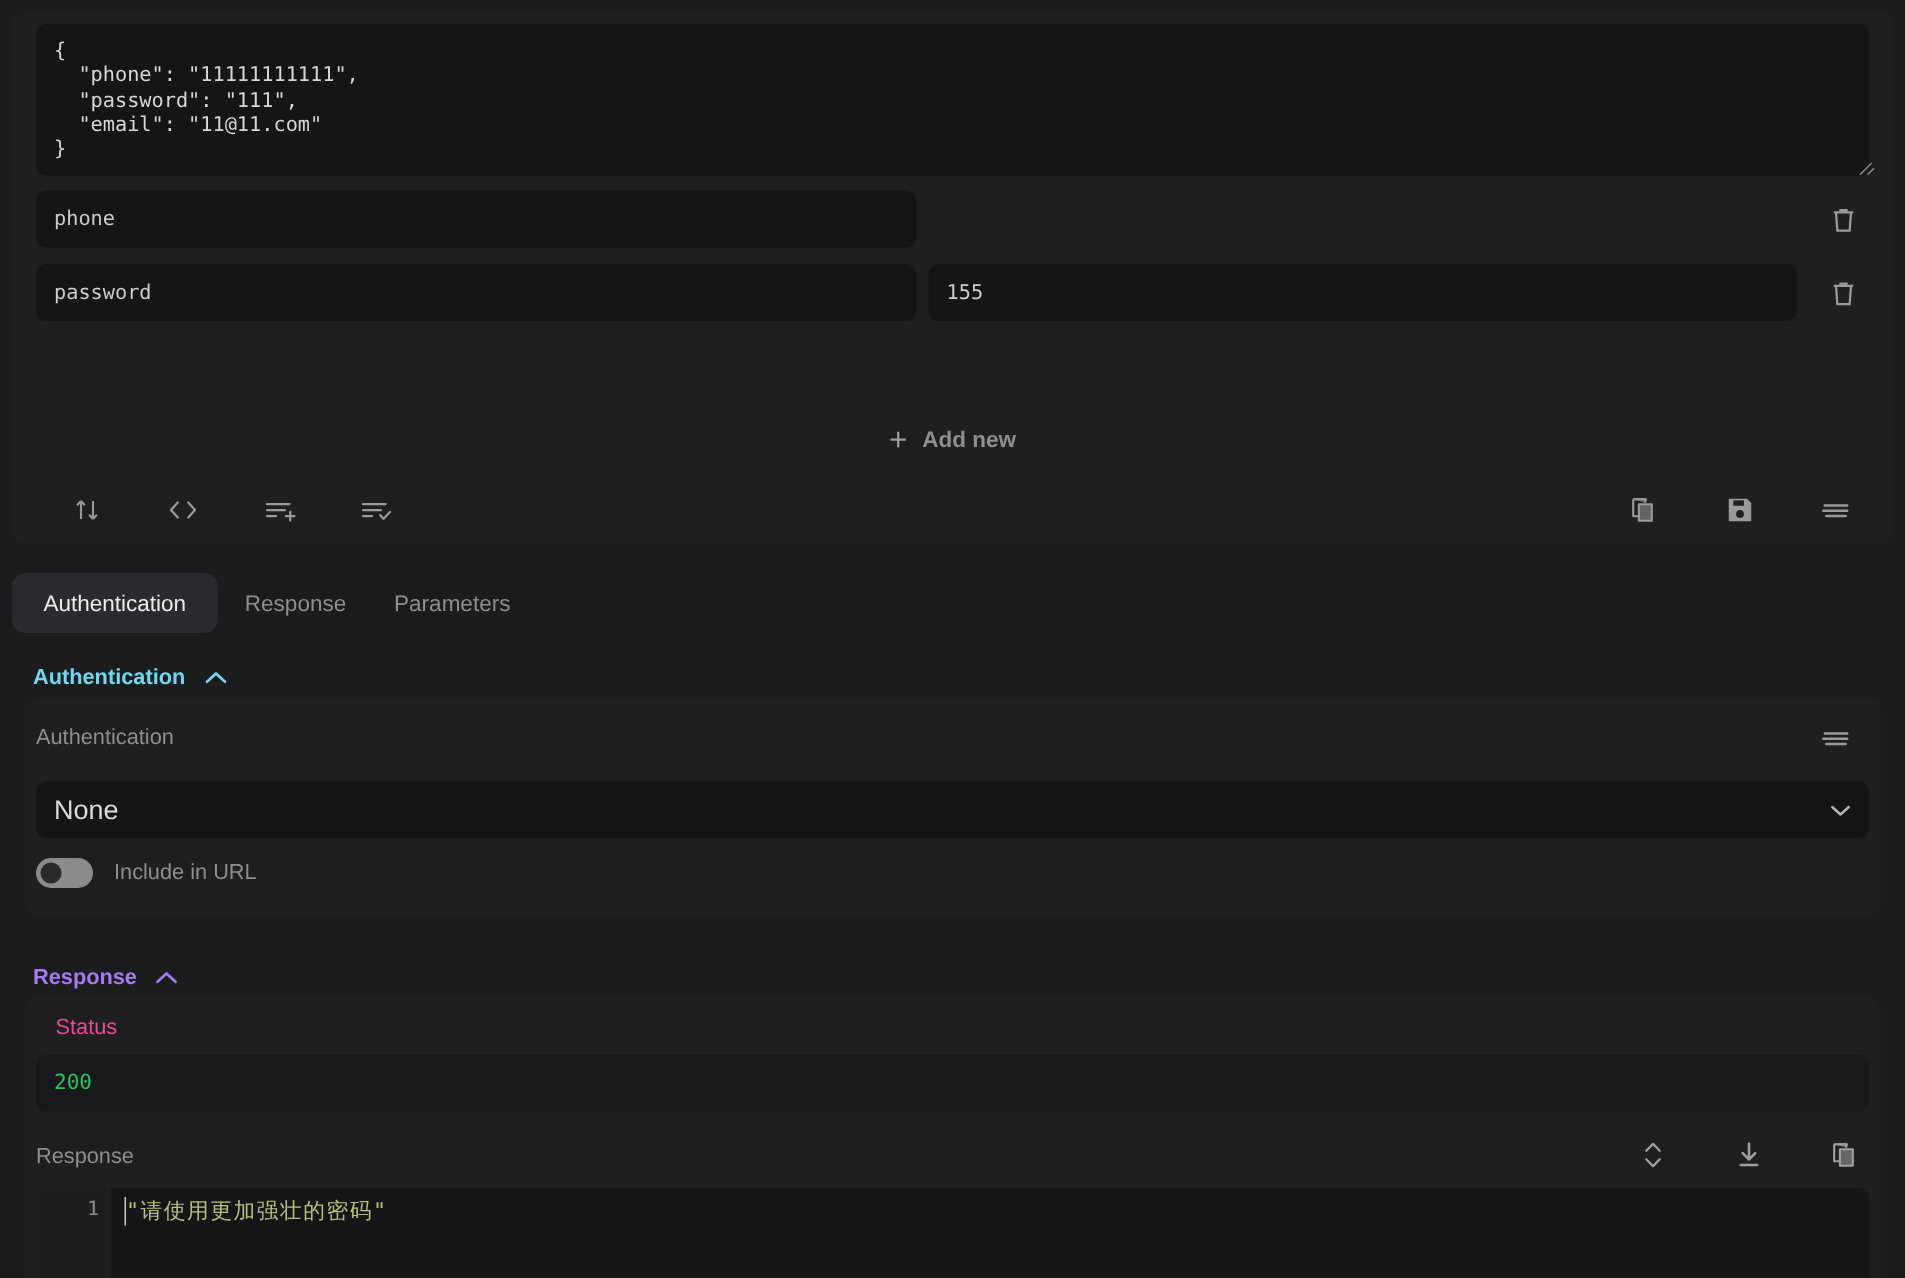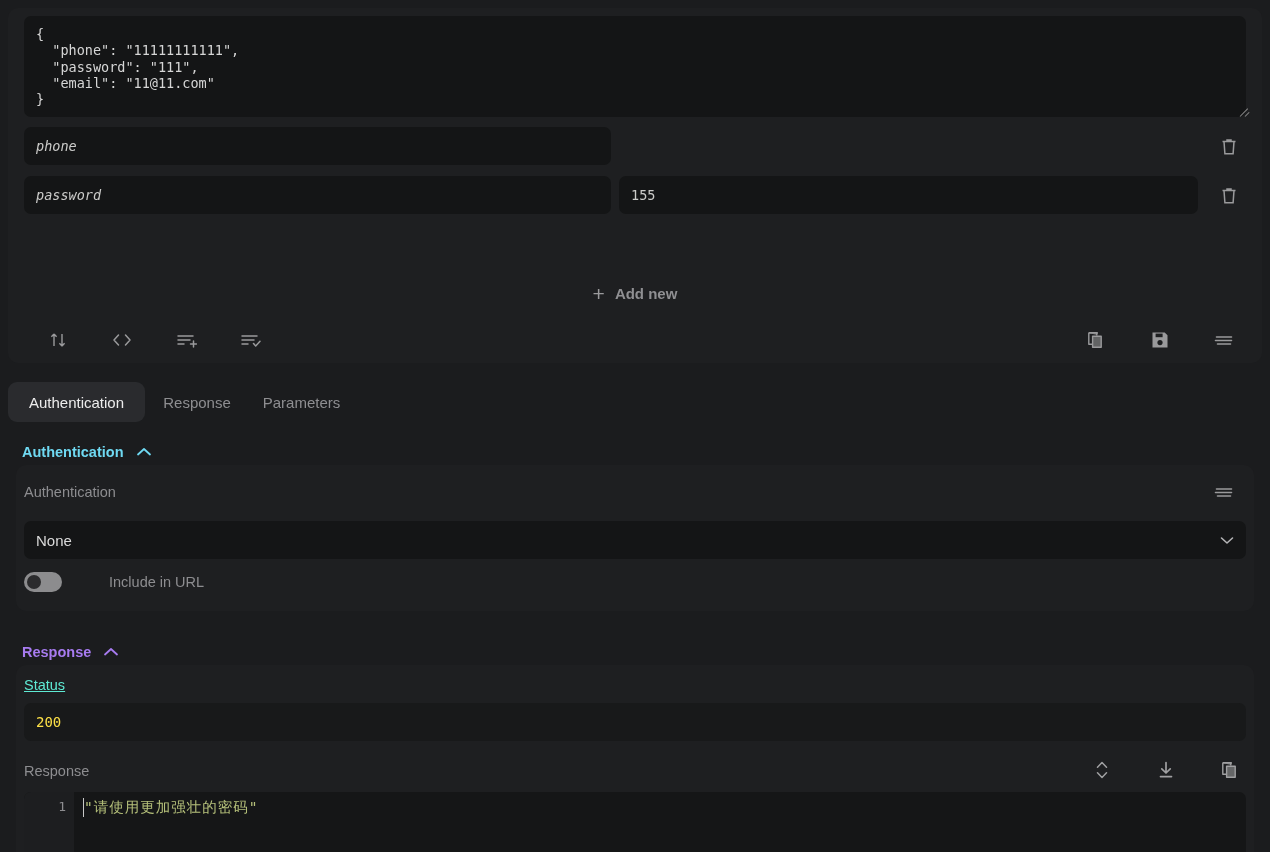"phone" .kv-key { font-style: italic -> none }
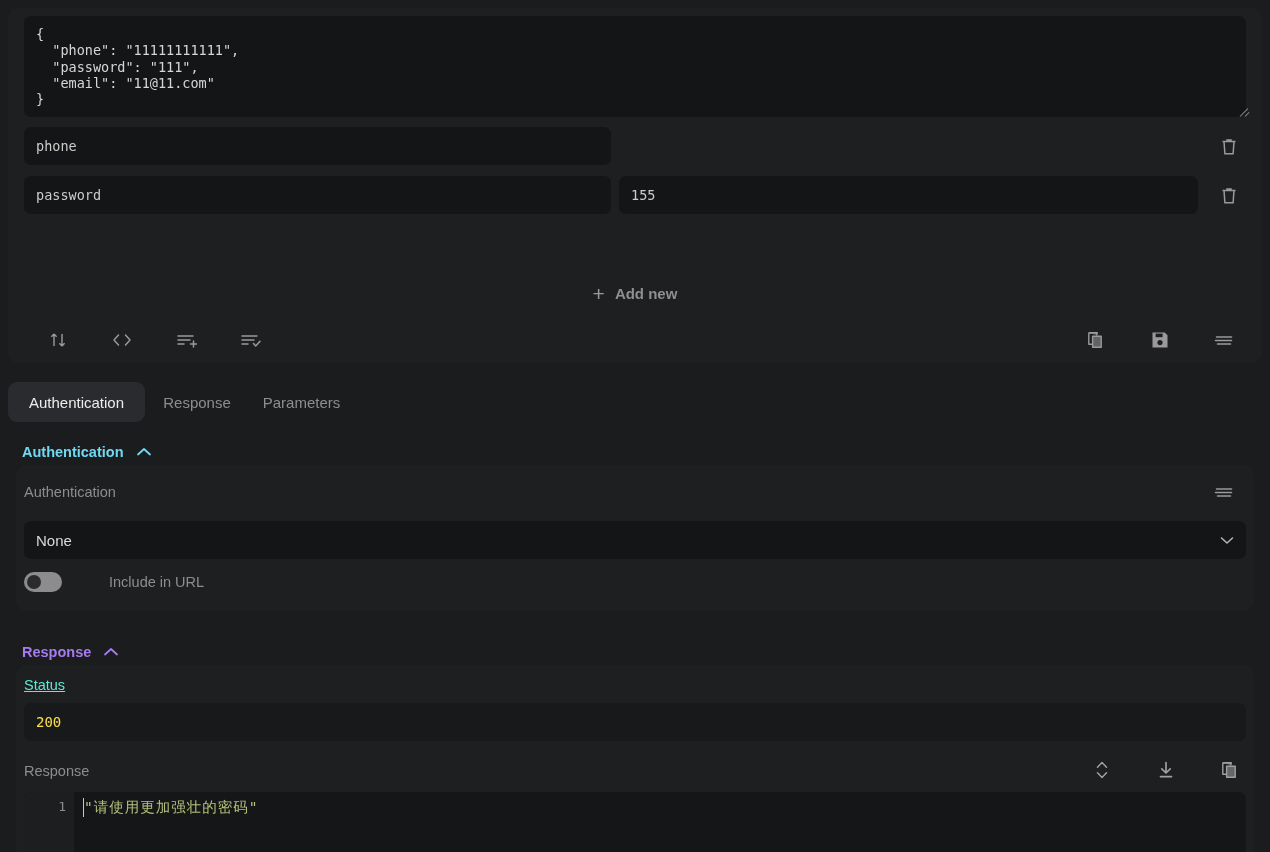"None" .auth-select { font-size: 15px -> 18px }
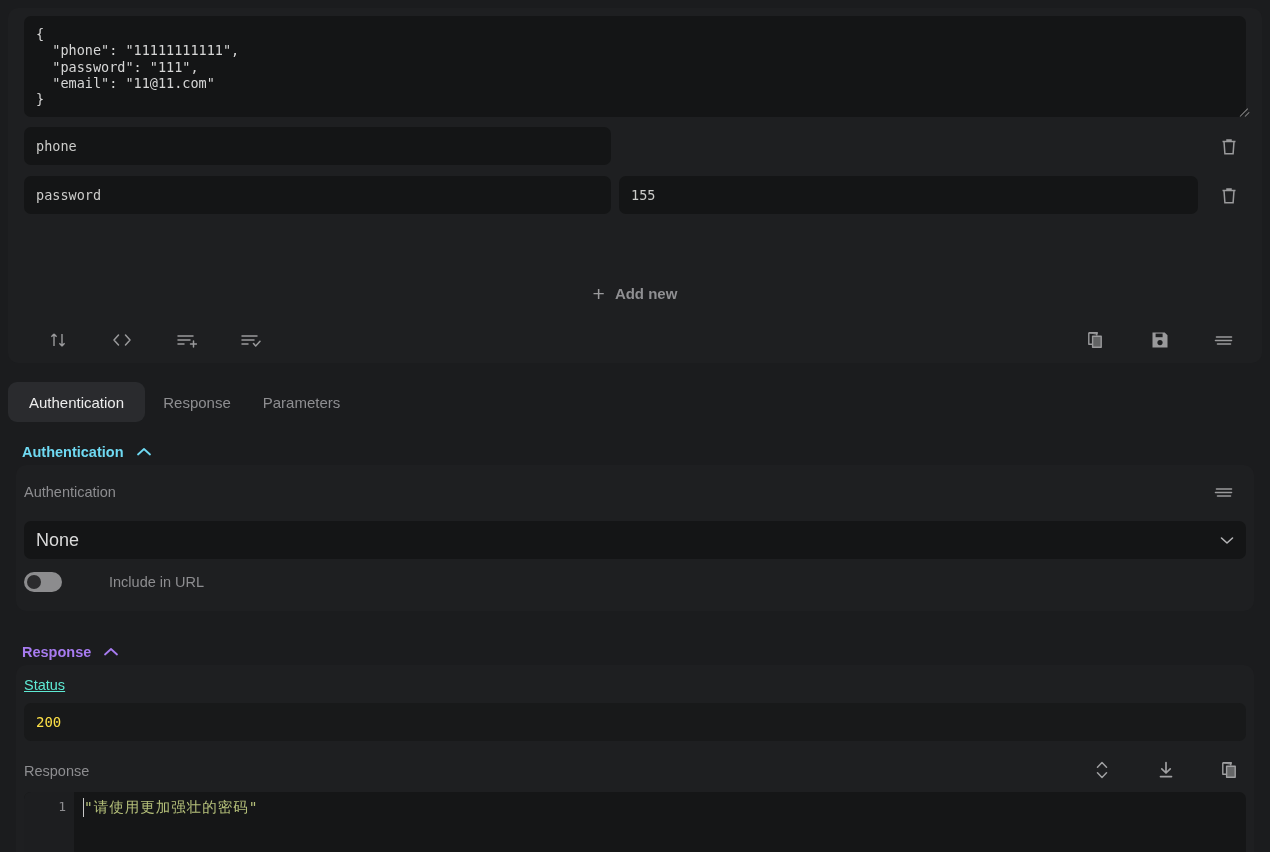"Include in URL" .toggle-label { margin-left: 33px -> none }
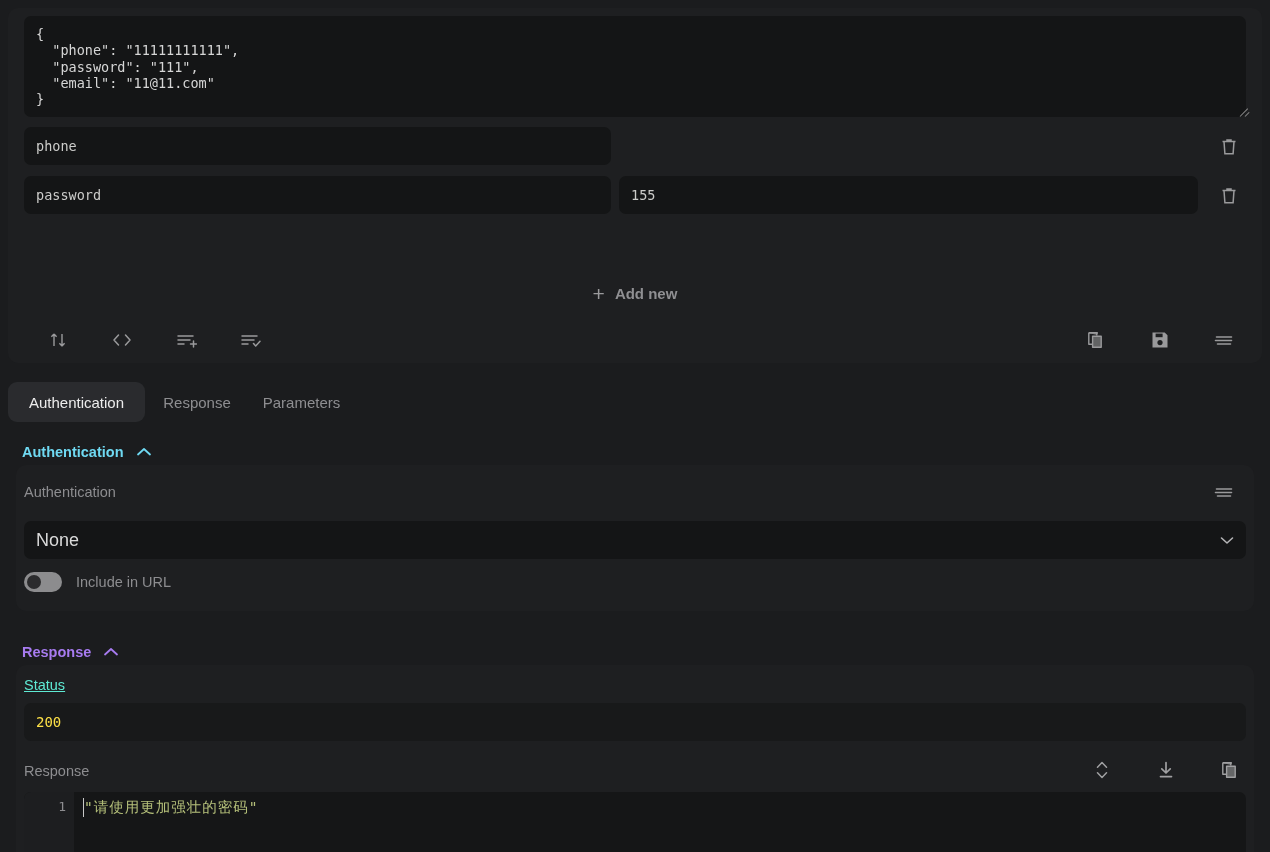"Status" .resp-sublabel { color: #5eead4 -> #ec4899; left: 8px -> 21px; text-decoration: underline -> none }
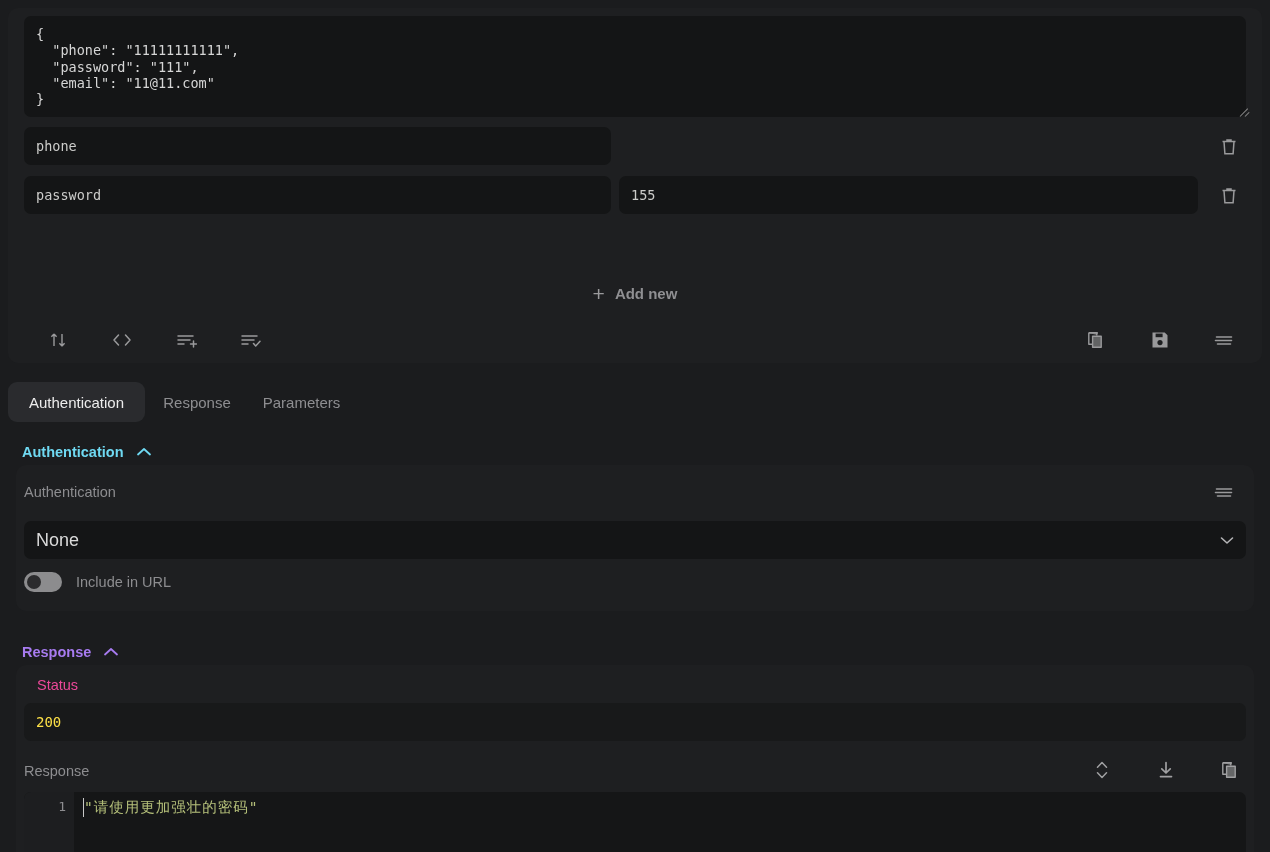"200" .status-box { color: #fde047 -> #22c55e }
